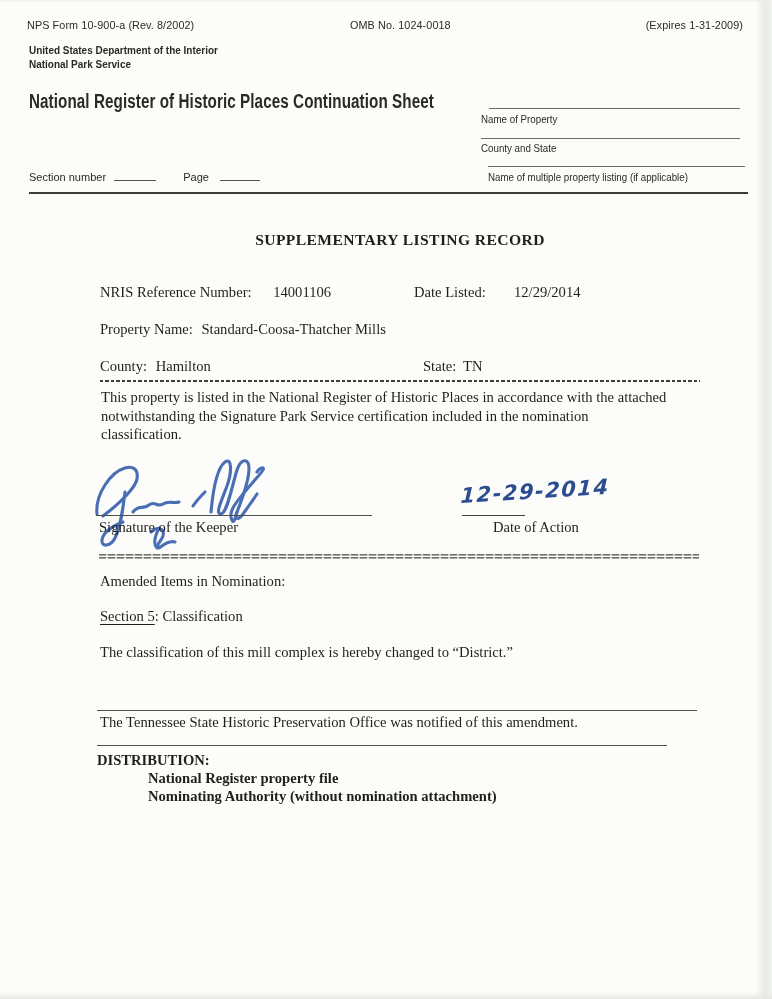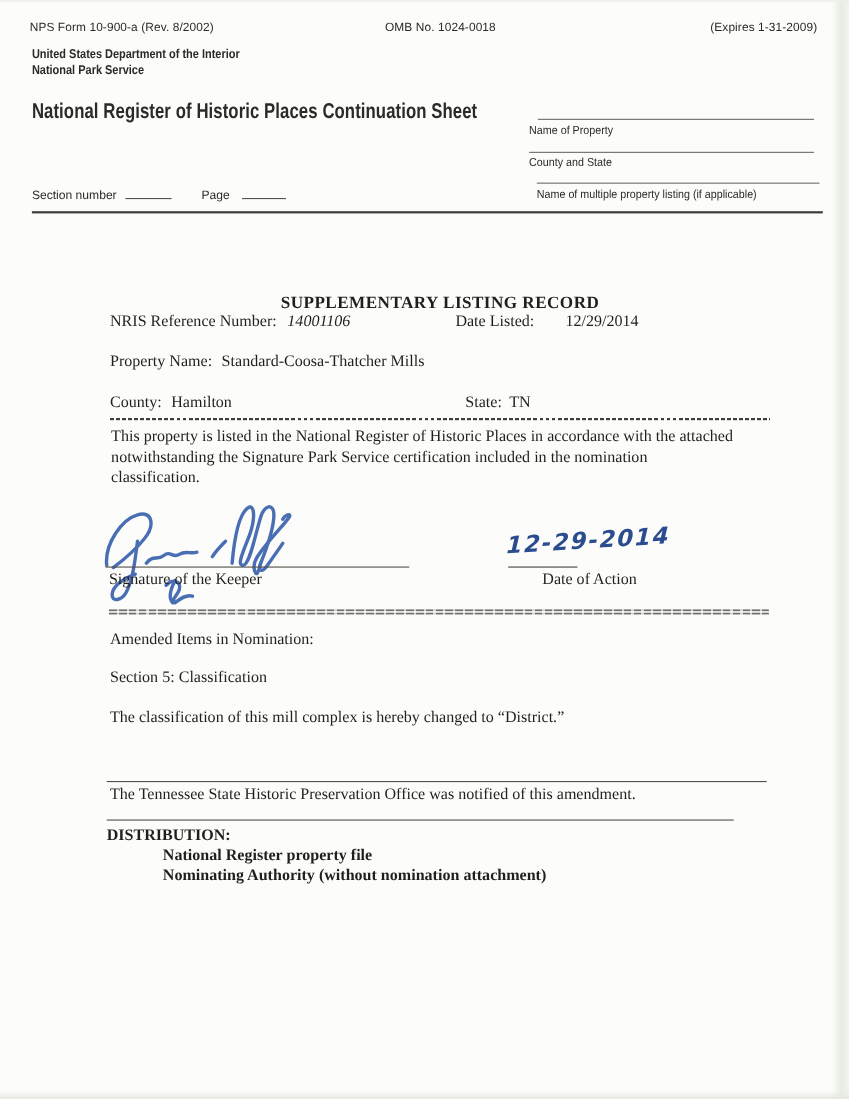"SUPPLEMENTARY LISTING RECORD" .record-heading { margin-top: 36px -> none }
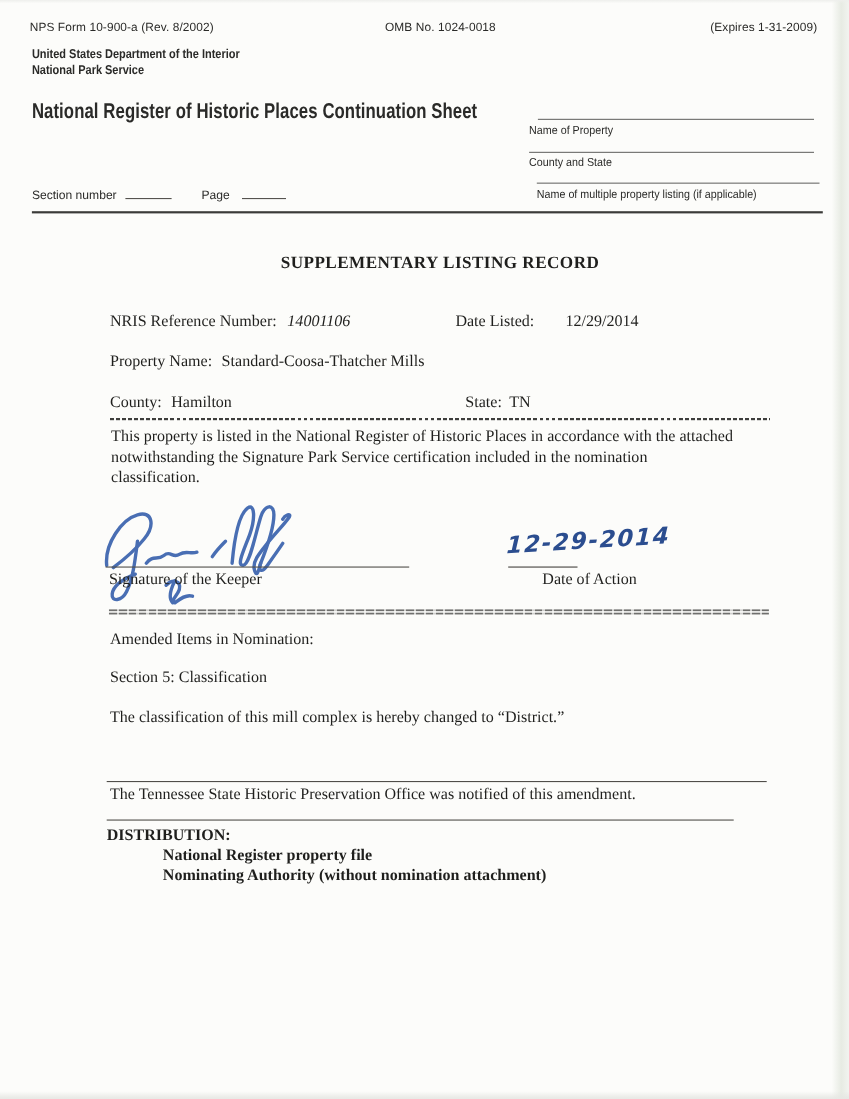"14001106" span { font-style: italic -> none; margin-left: 6px -> 18px }
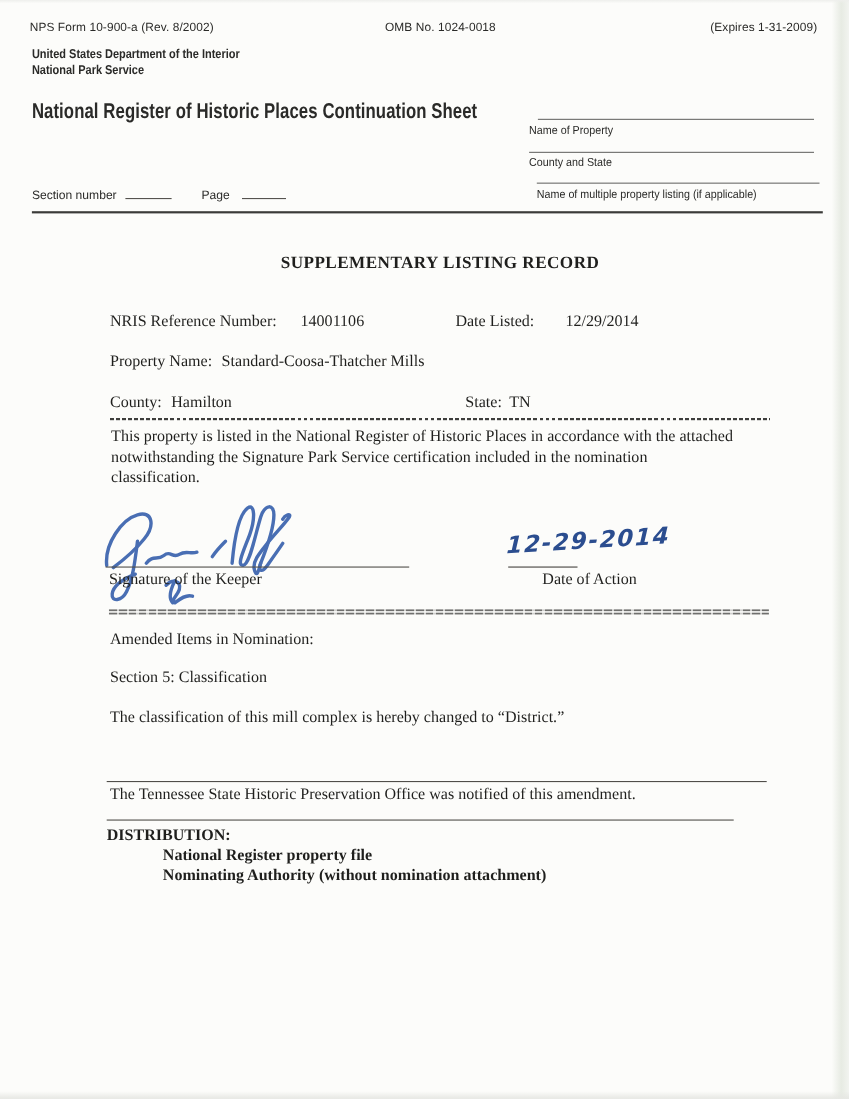"Section 5" .underlined { text-decoration: none -> underline }
